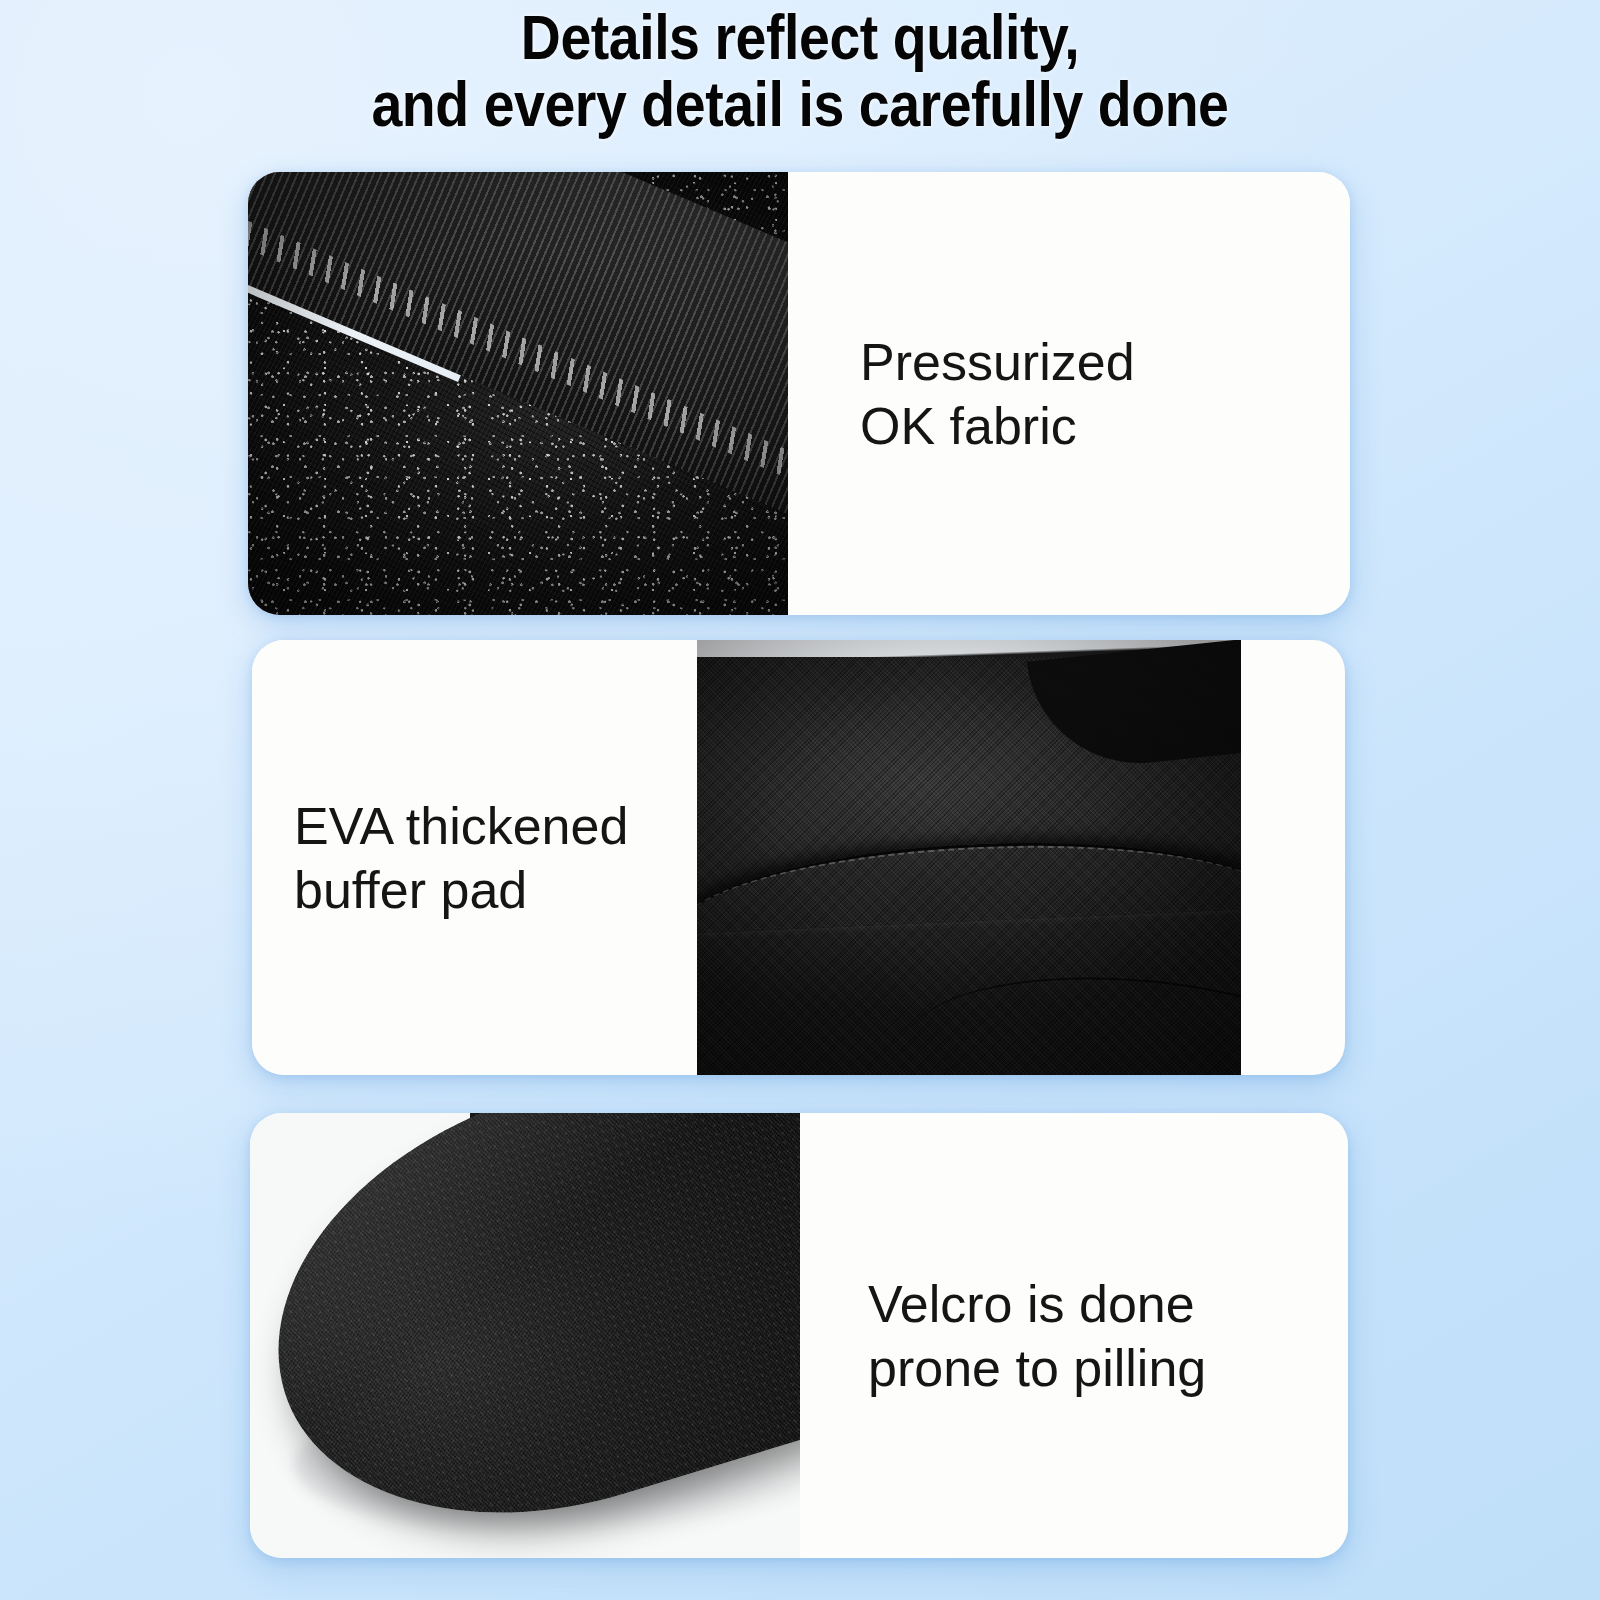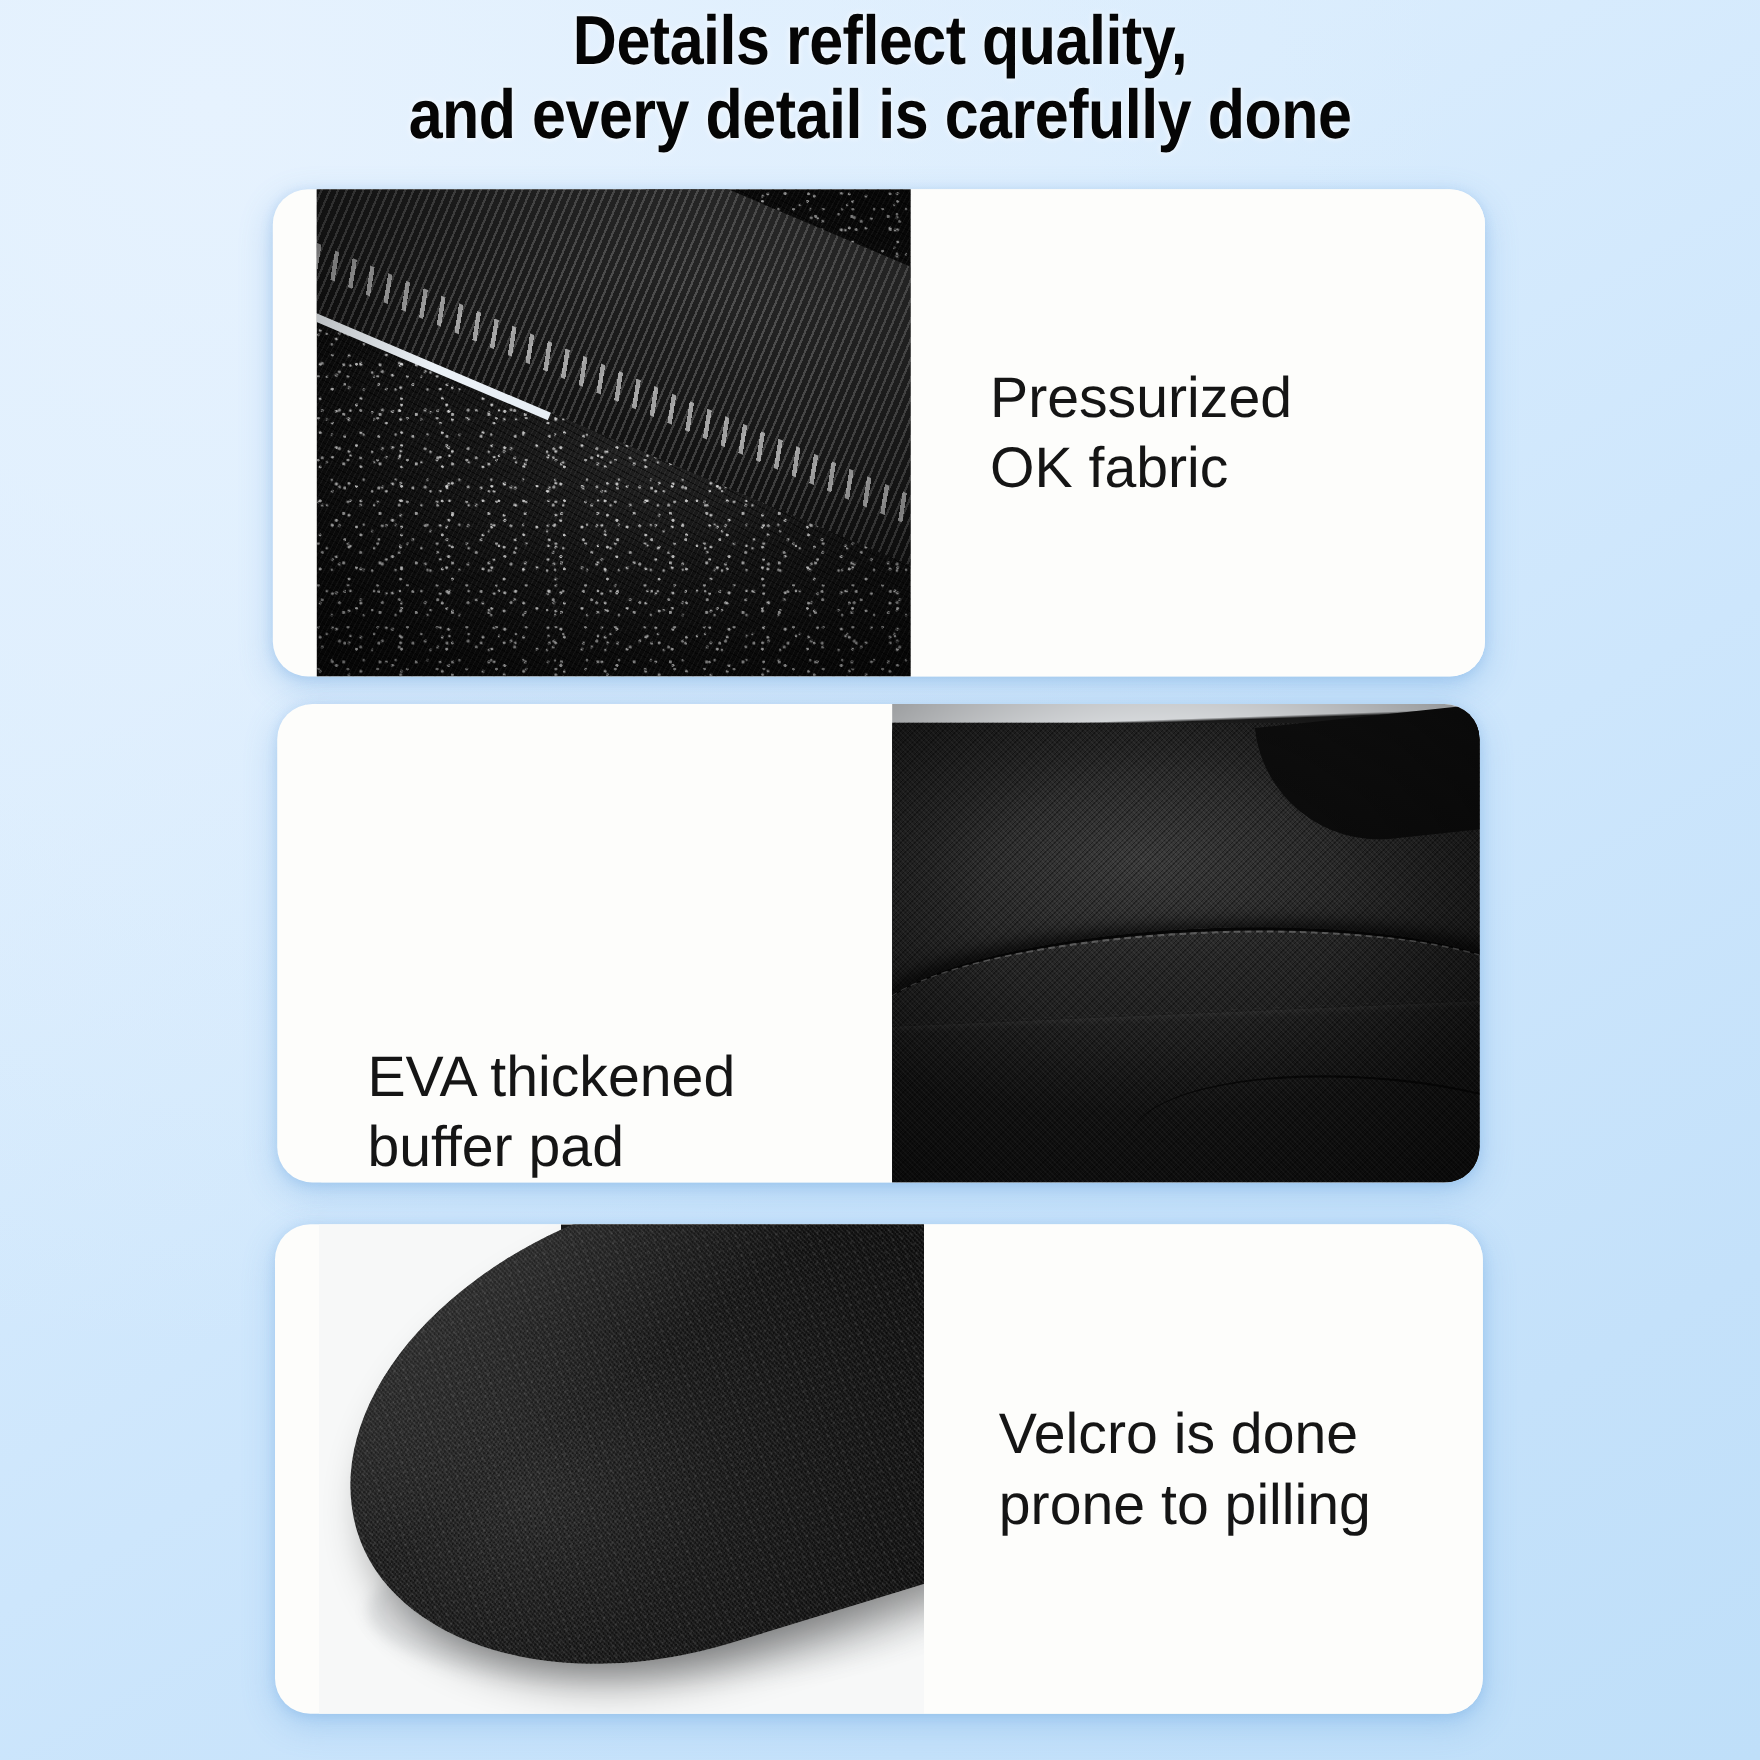"Pressurized" .card-inner { padding-left: 40px -> none }
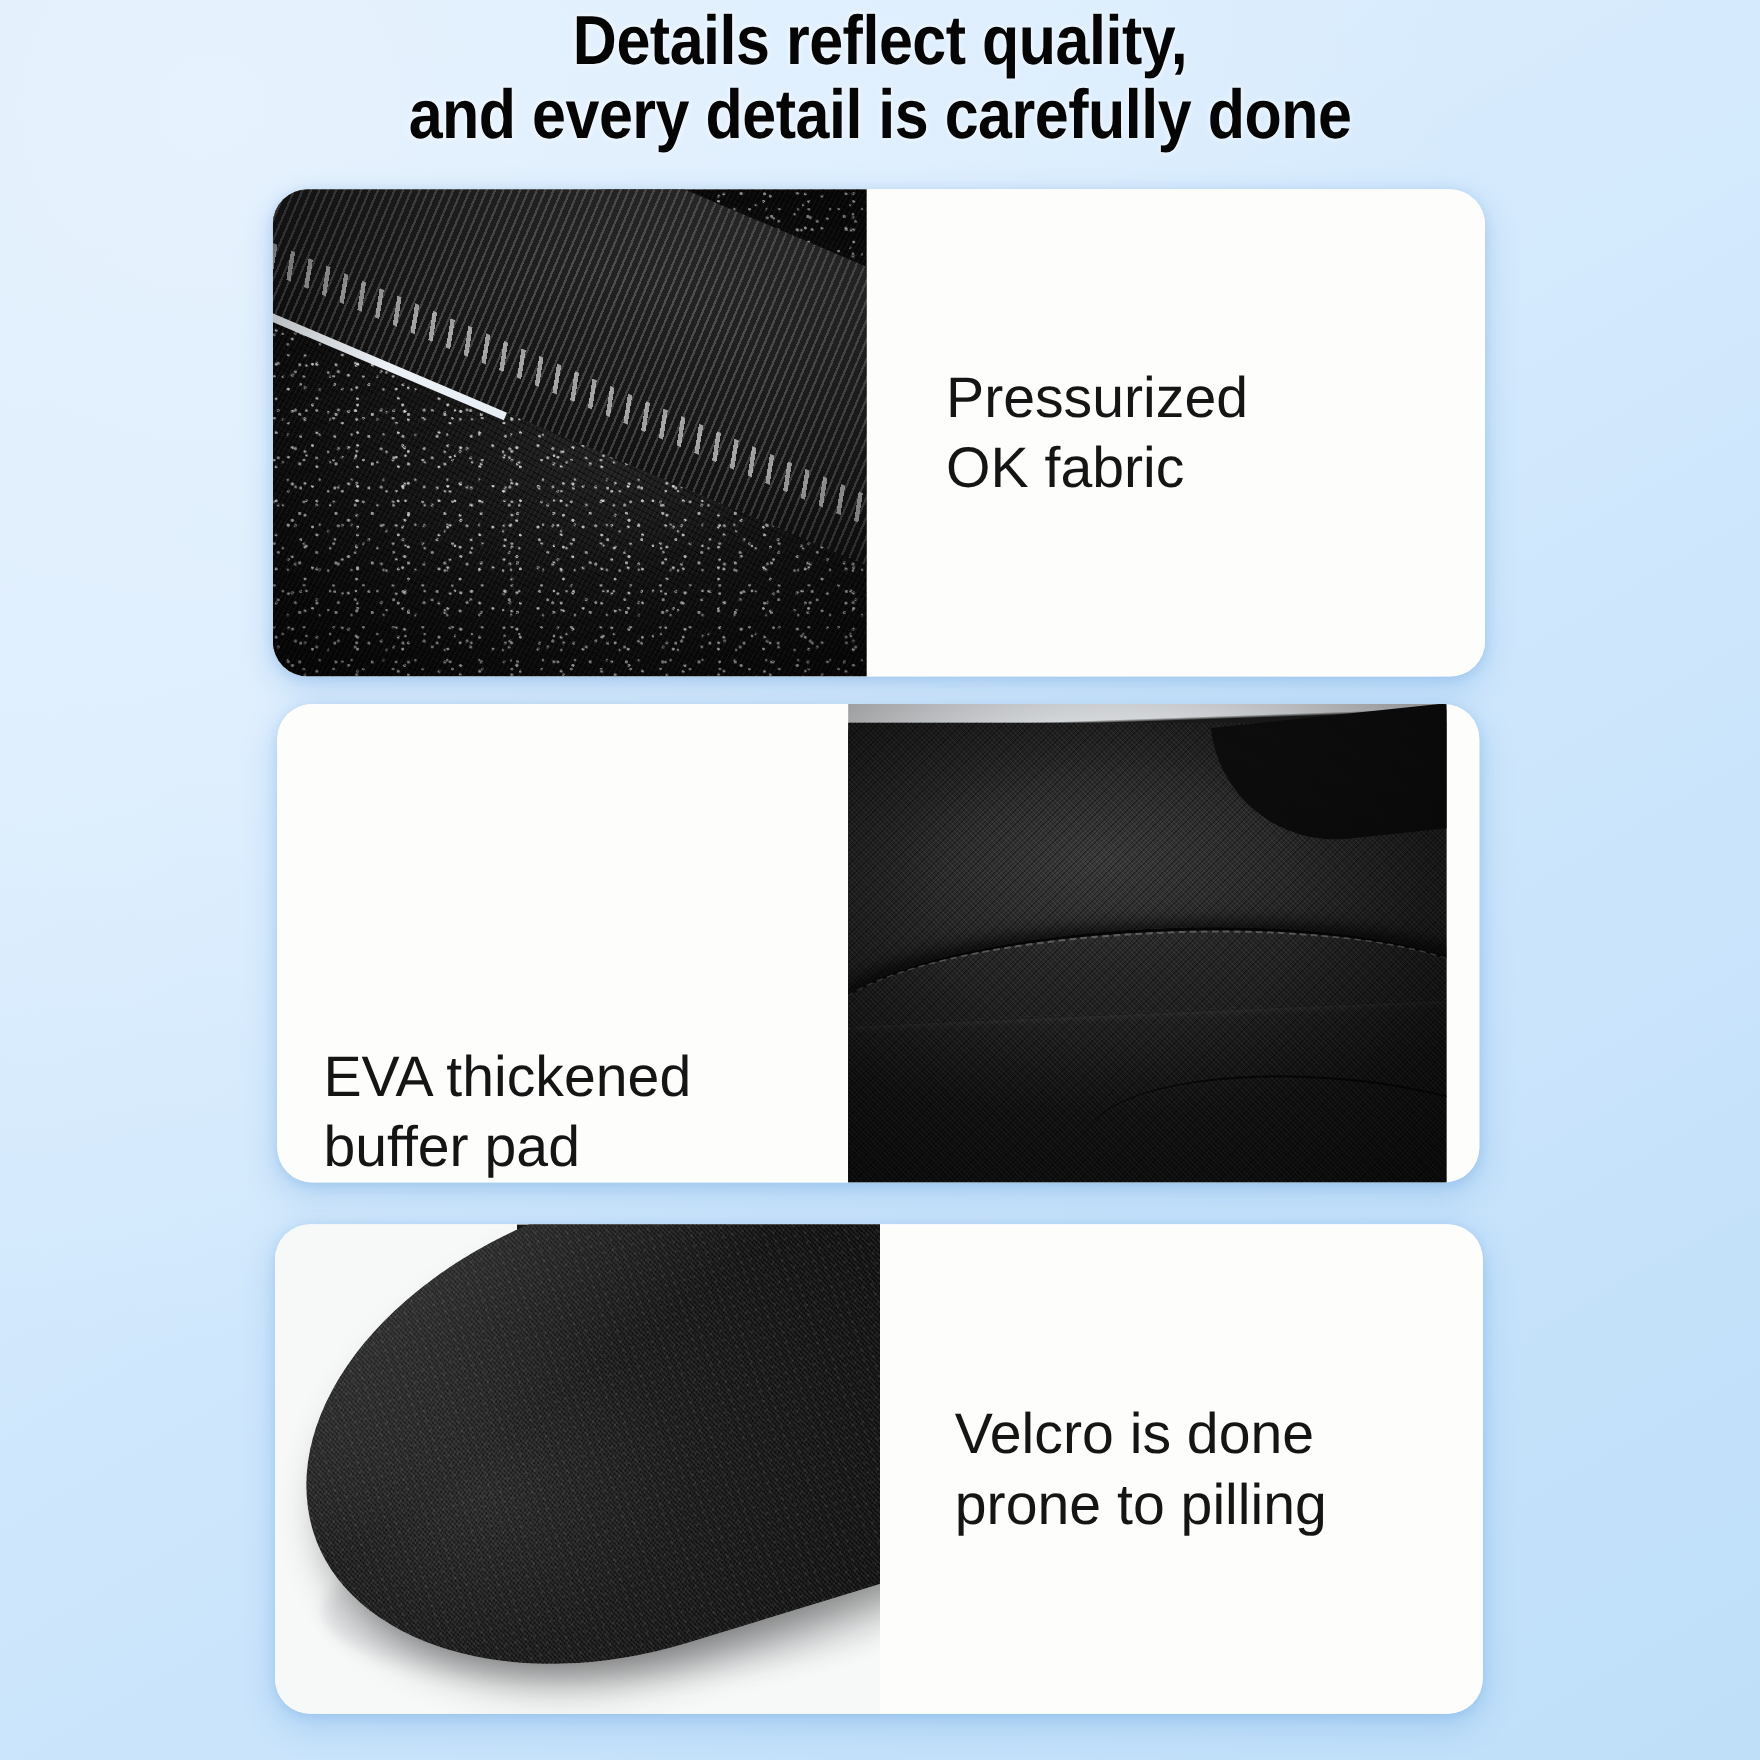"EVA thickened" #card-2 .textpane { align-items: flex-end -> none; width: 519px -> 445px }
